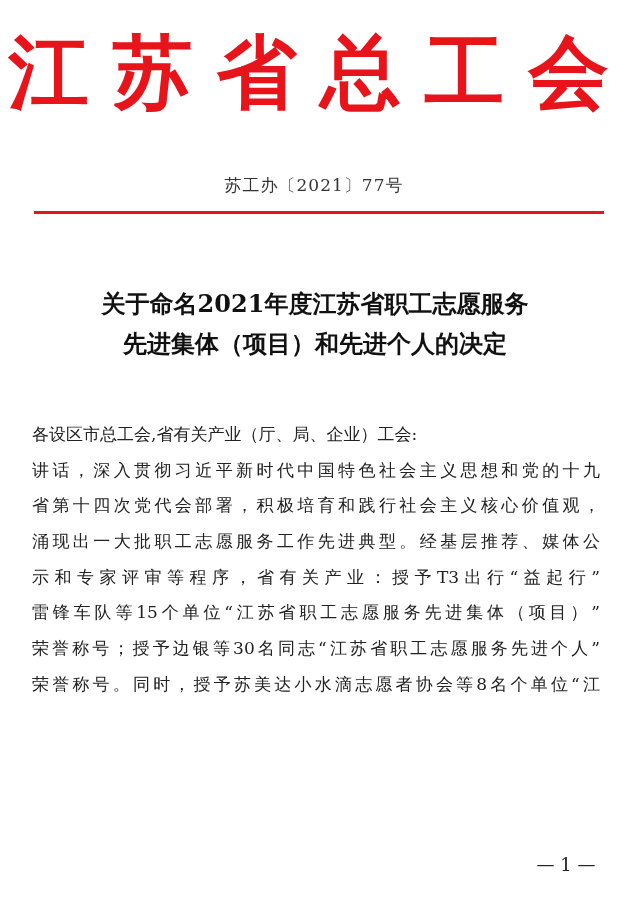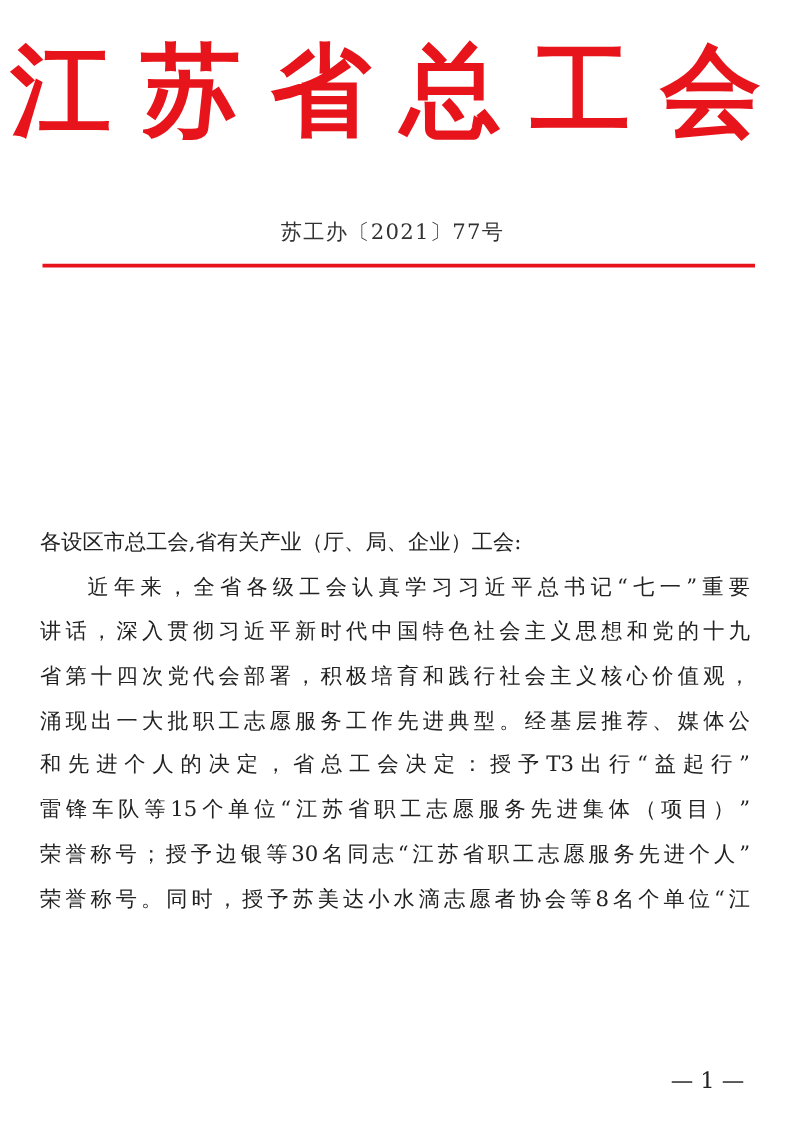"关于命名2021年度江苏省职工志愿服务" div { html: none -> <div>关于命名2021年度江苏省职工志愿服务</div> }
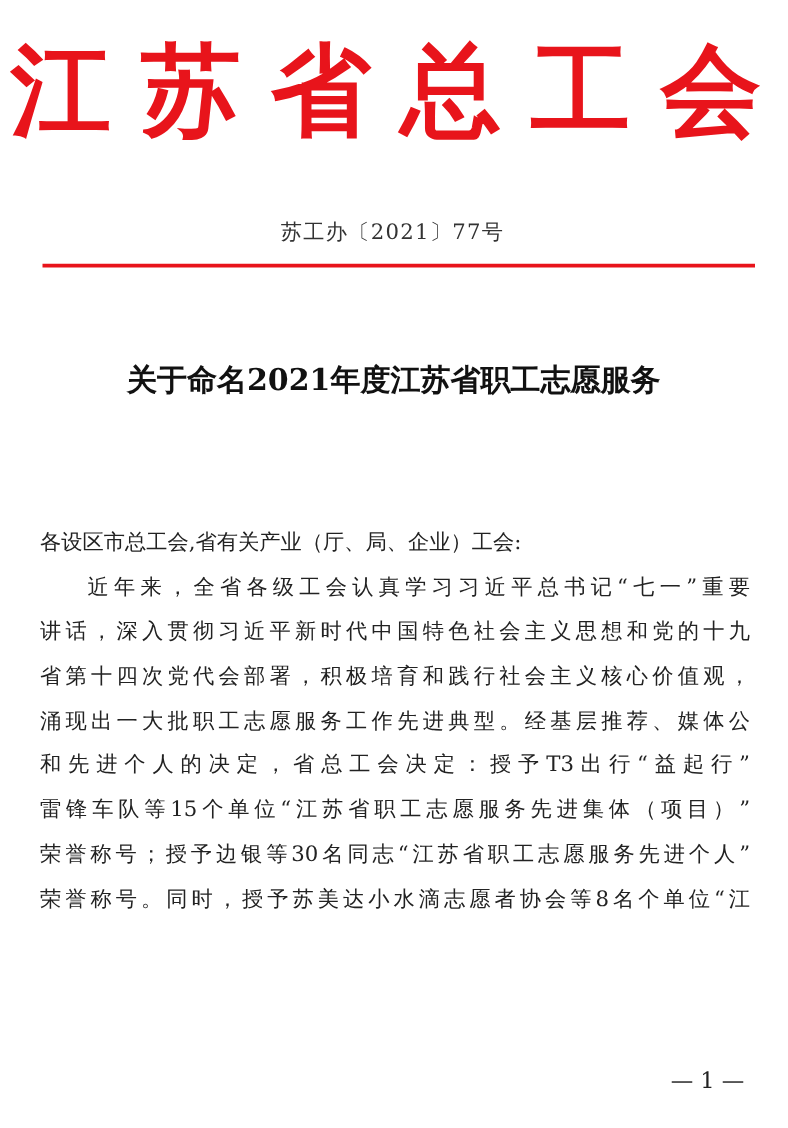"先进集体（项目）和先进个人的决定" div { html: none -> <div>先进集体（项目）和先进个人的决定</div> }
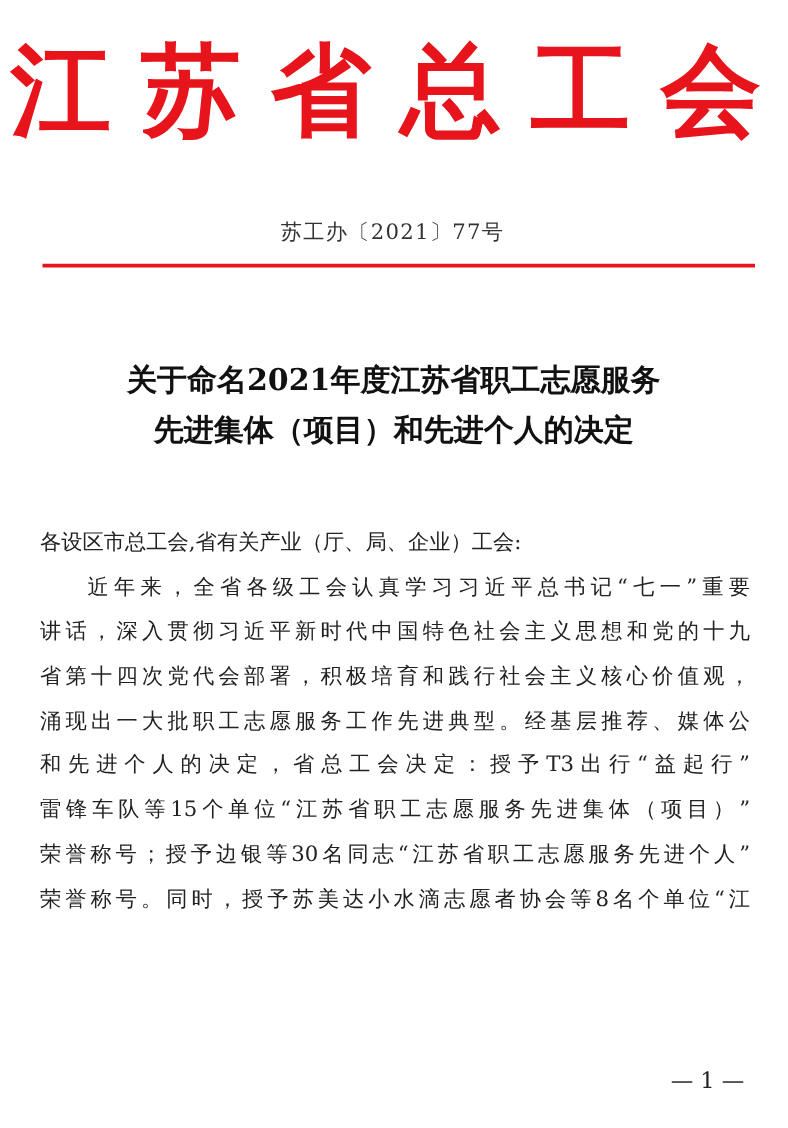"近年来，全省各级工会认真学习习近平总书记“七一”重要" div.line { html: <div>近年来，全省各级工会认真学习习近平总书记“七一”重要</div> -> none }
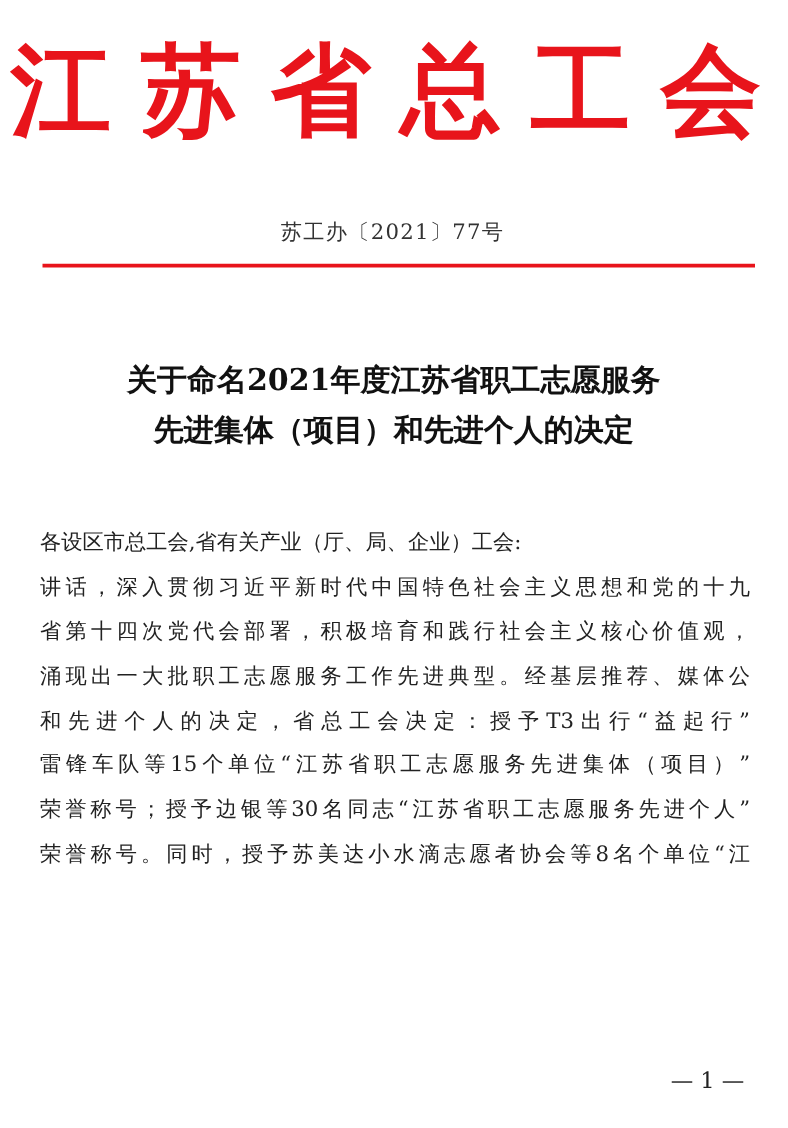"和先进个人的决定，省总工会决定：授予T3出行“益起行”" div.line { text: 和先进个人的决定，省总工会决定 -> 示和专家评审等程序，省有关产业 }
